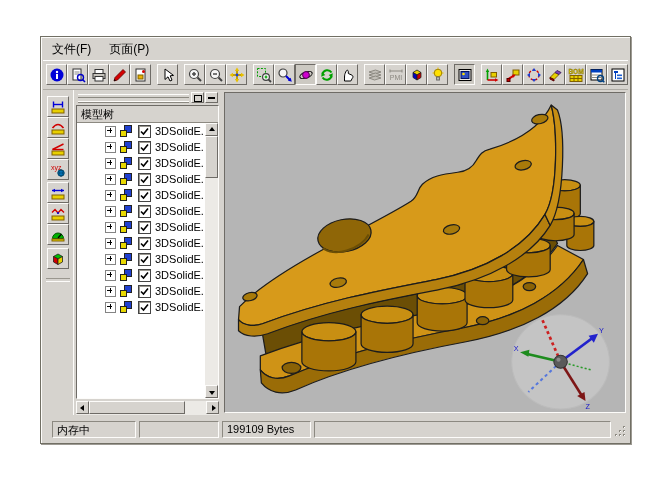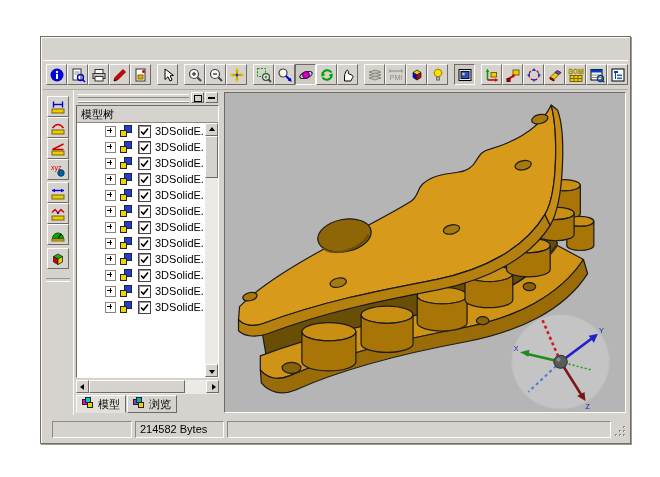"文件(F)" div.menubar { html: none -> <div> <span>文件(F)</span> <span>页面(P)</span> </div> }
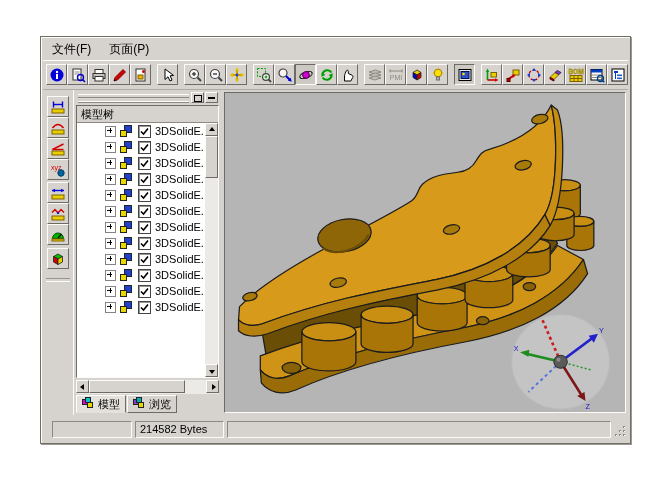"模型" div.tabs { html: <div> <span> <span> <i></i> <i></i> <i></i> </span> <span>模型</span> </span> <span> <span> <i></i> <i></i> <i></i> </span> <span>浏览</span> </span> </div> -> none }
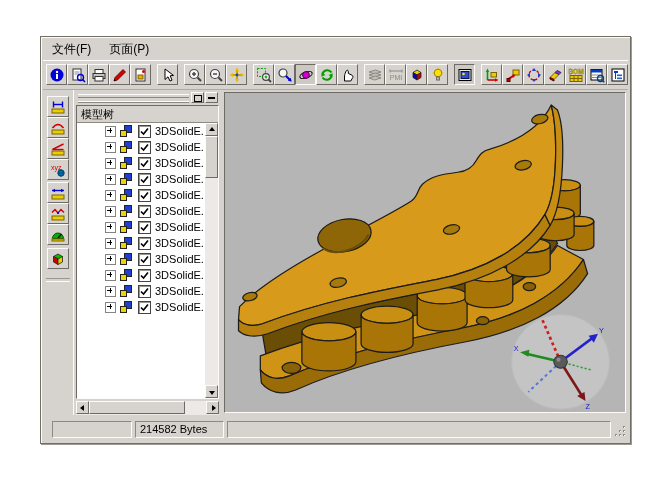"内存中" span.scell { html: none -> <span>内存中</span> }
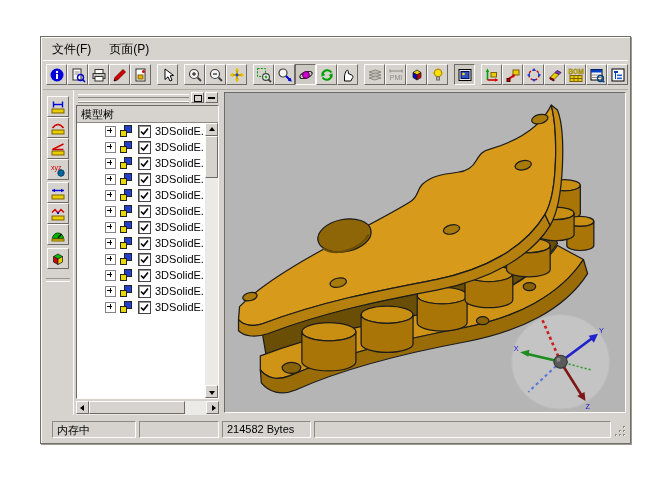"214582 Bytes" span.scell { text: 214582 -> 199109 }
